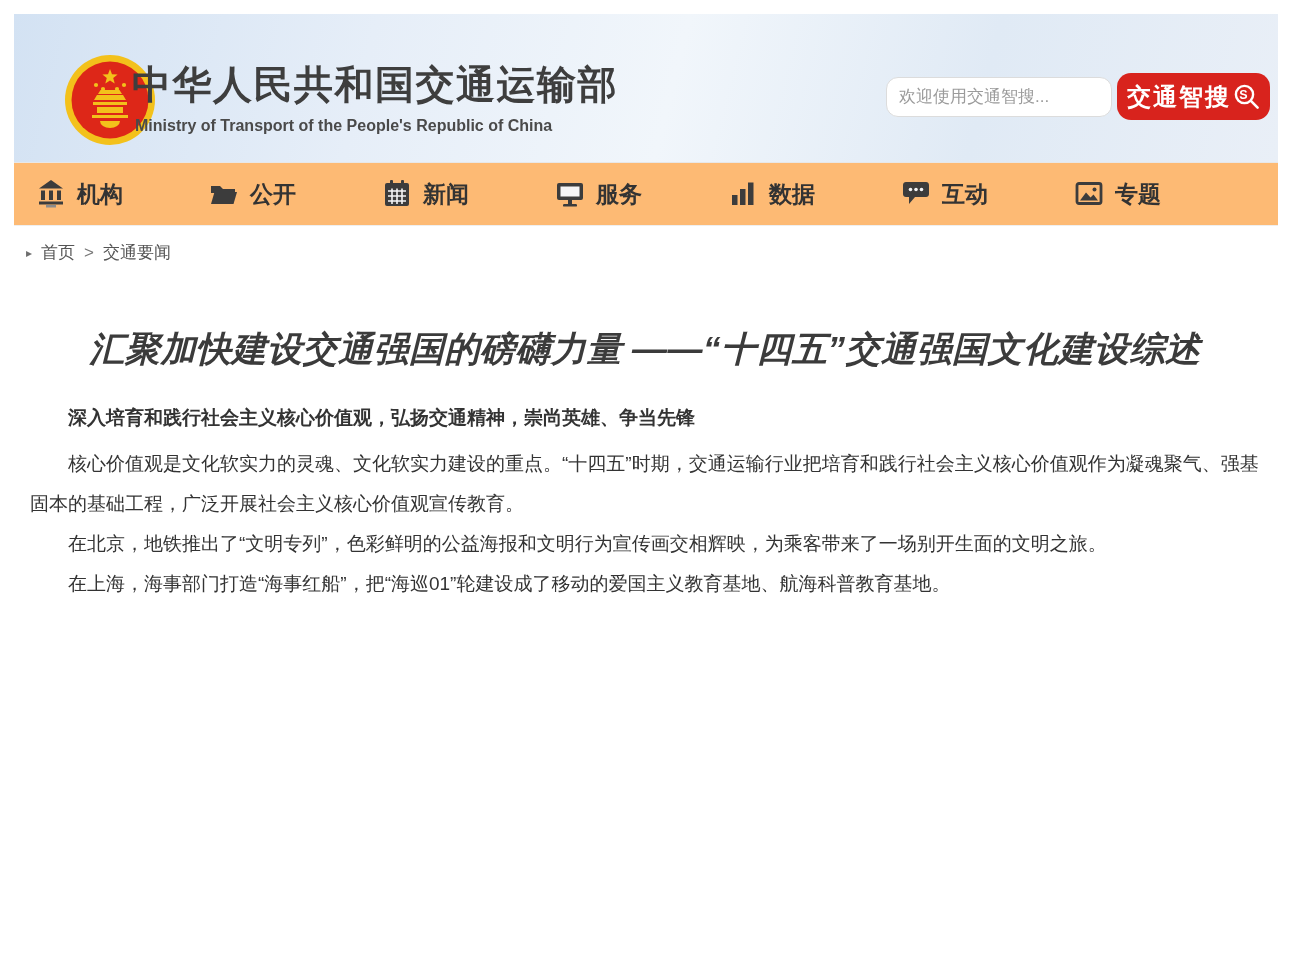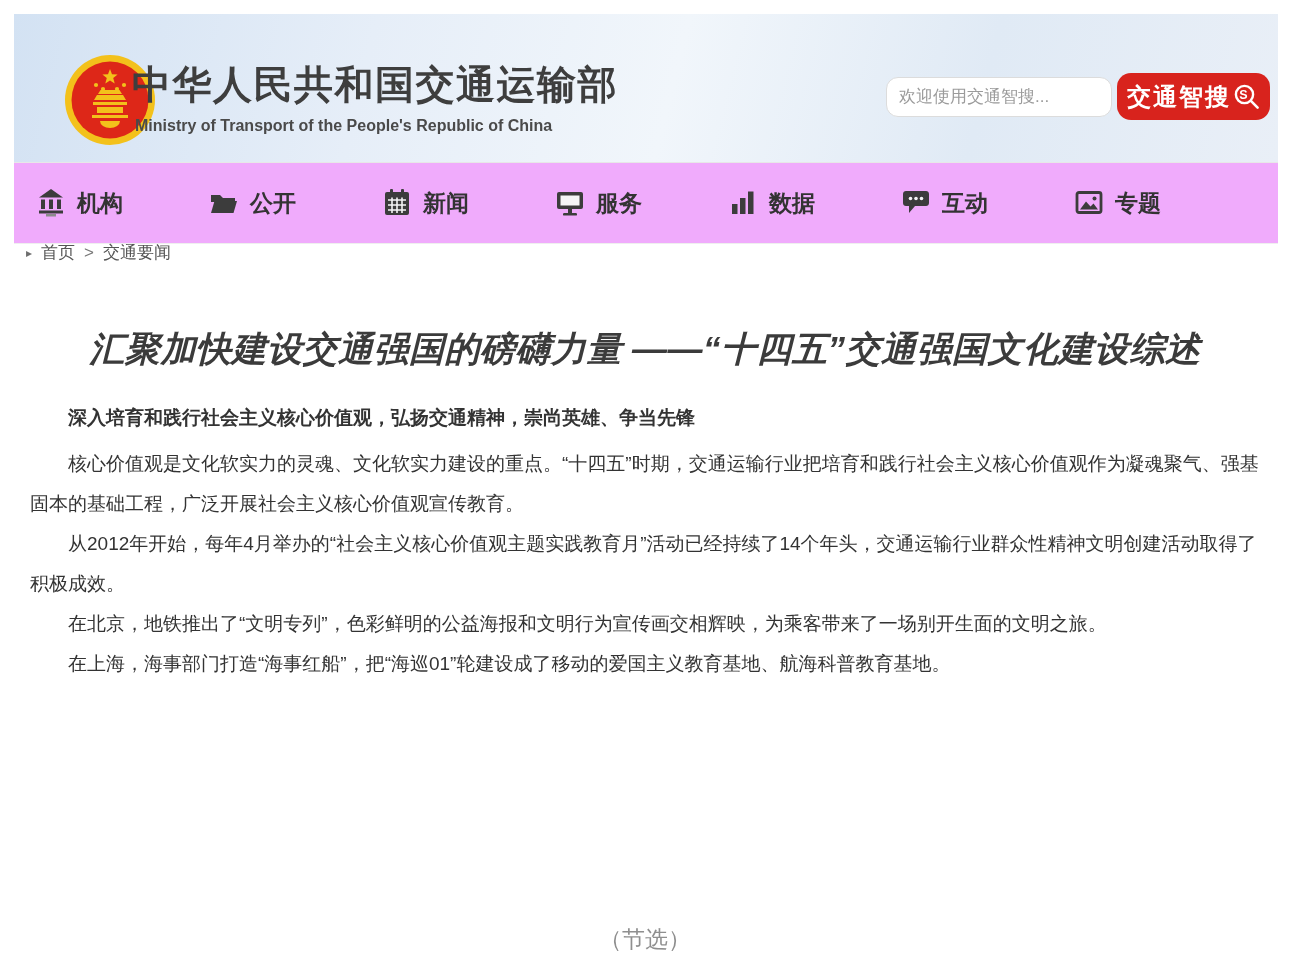"机构" .navbar { background: #f0abfc -> #fdba74; height: 82px -> 64px }
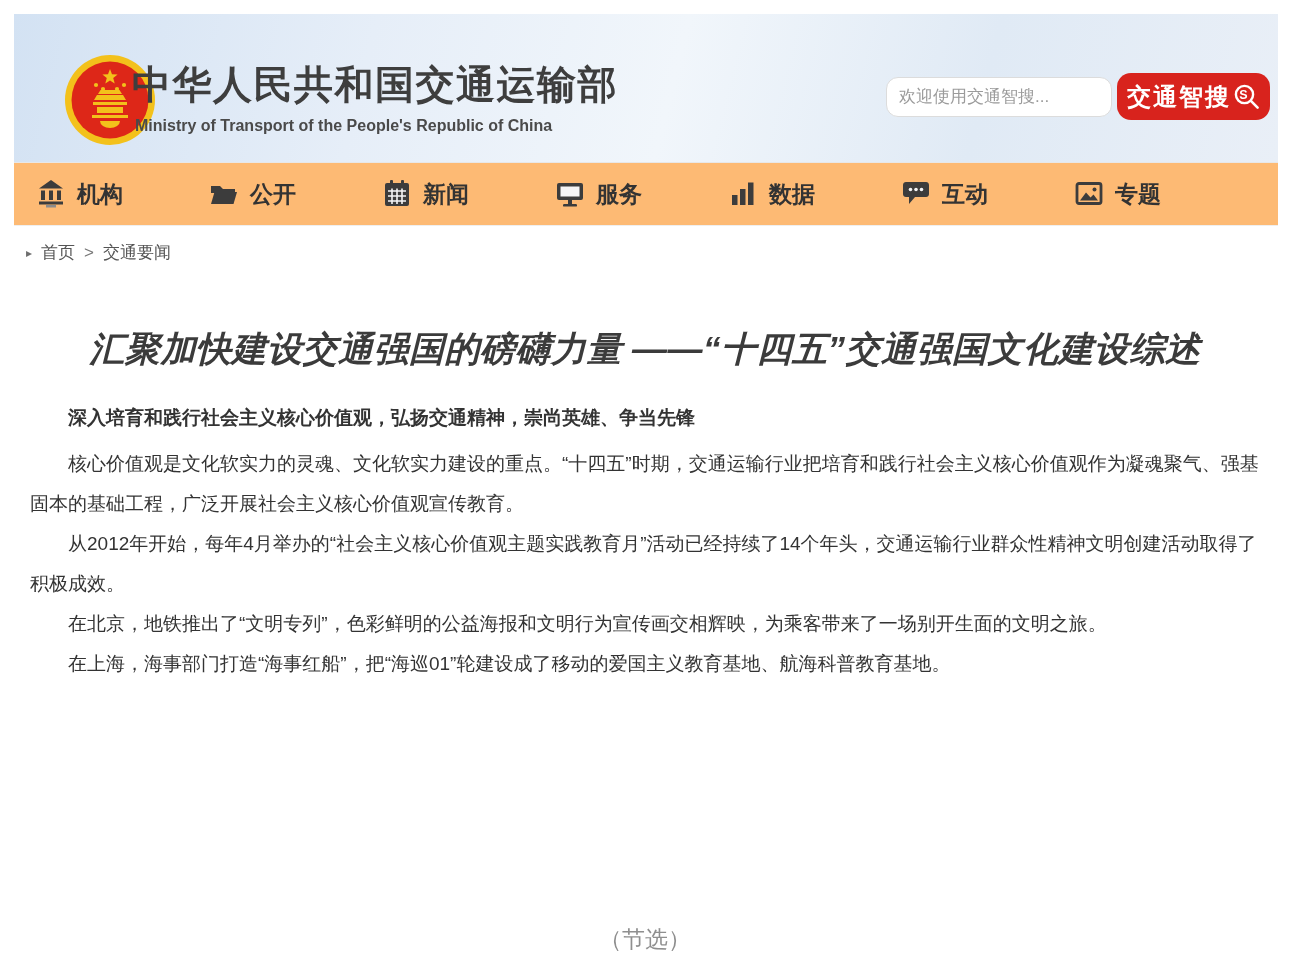"从2012年开始，每年4月举办的“社会主义核心价值观主题实践教育月”活动已经持续" p.para { html: <p>从2012年开始，每年4月举办的“社会主义核心价值观主题实践教育月”活动已经持续了14个年头，交通运输行业群众性精神文明创建活动取得了积极成效。</p> -> none }
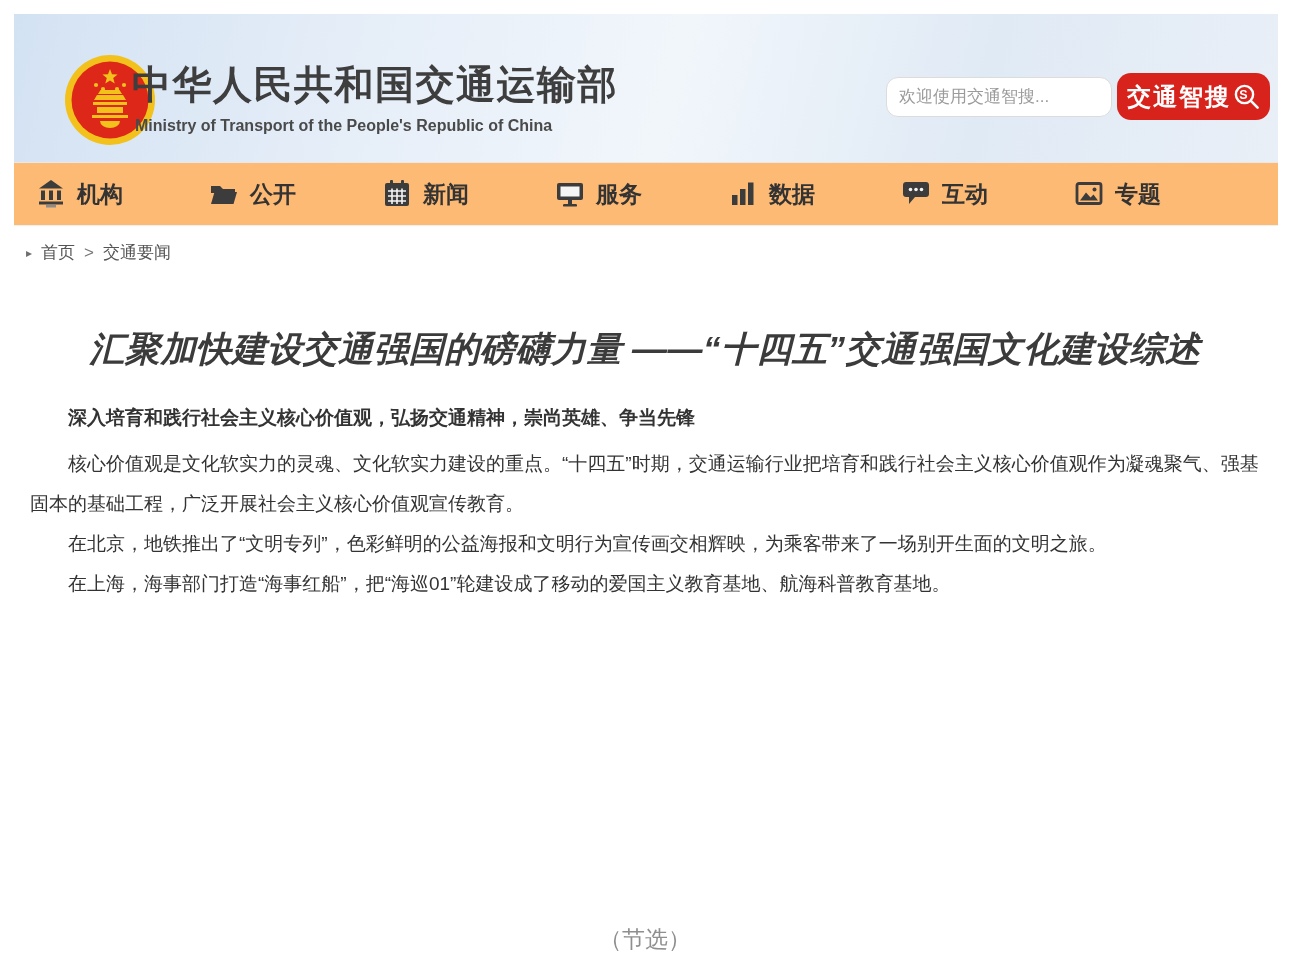"（节选）" div.footnote { html: <div>（节选）</div> -> none }
